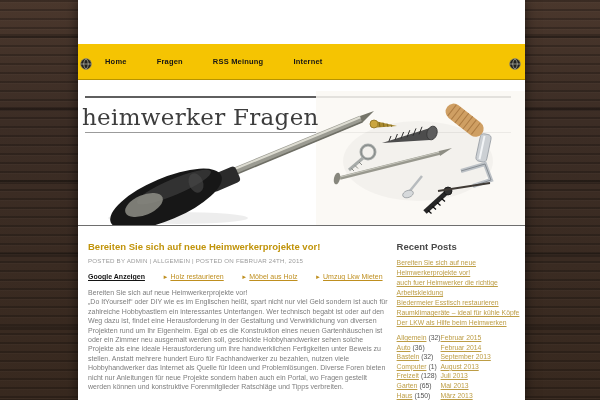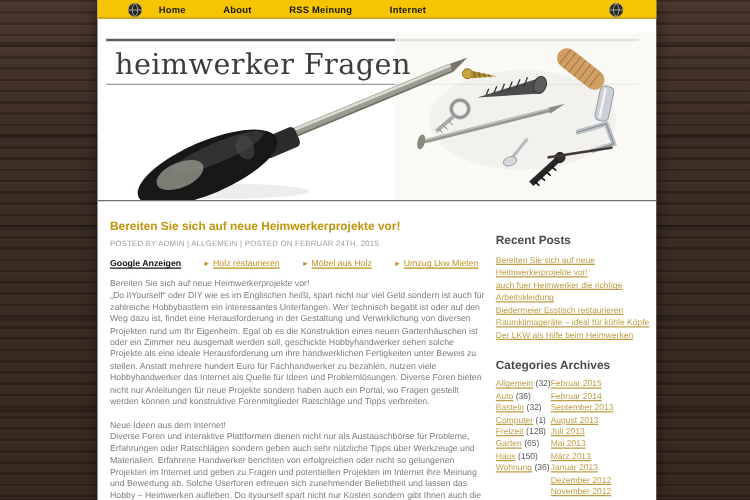"Home" .navbar { height: 15px -> 36px; margin-top: none -> 44px; padding: 0 24px -> 0 2px }
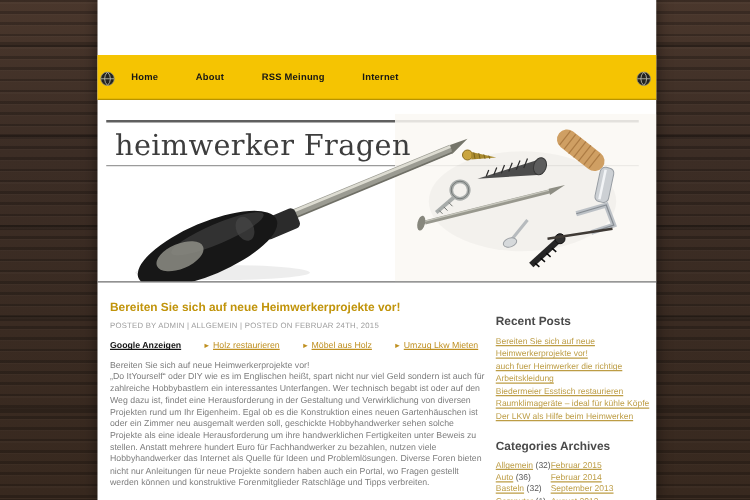"About" a.nav-item { text: About -> Fragen }
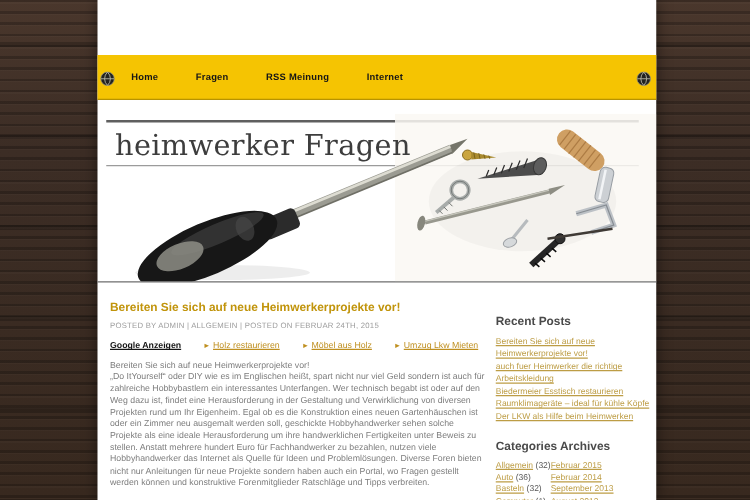"heimwerker Fragen" .site-title { left: 14px -> 4px }
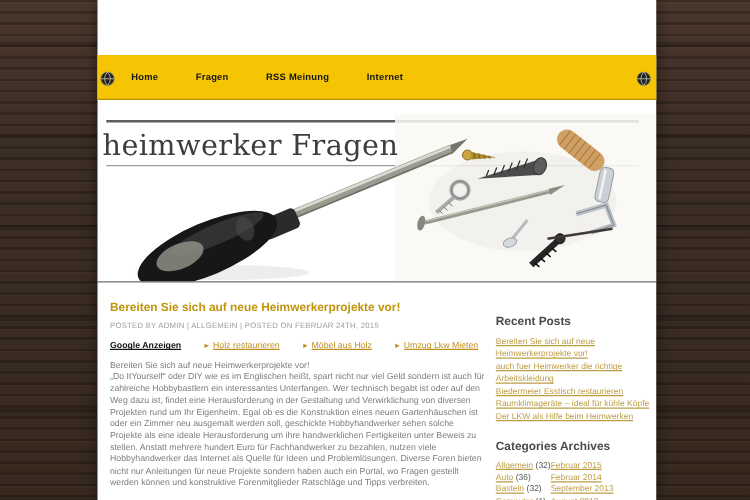"Recent Posts" .widget-title { margin-top: 26px -> 15px }
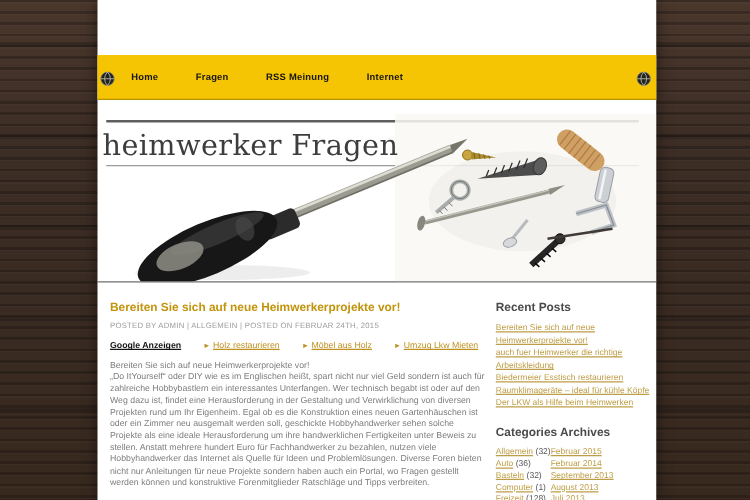"Categories Archives" h3.widget-title { html: <h3>Categories Archives</h3> -> none }
